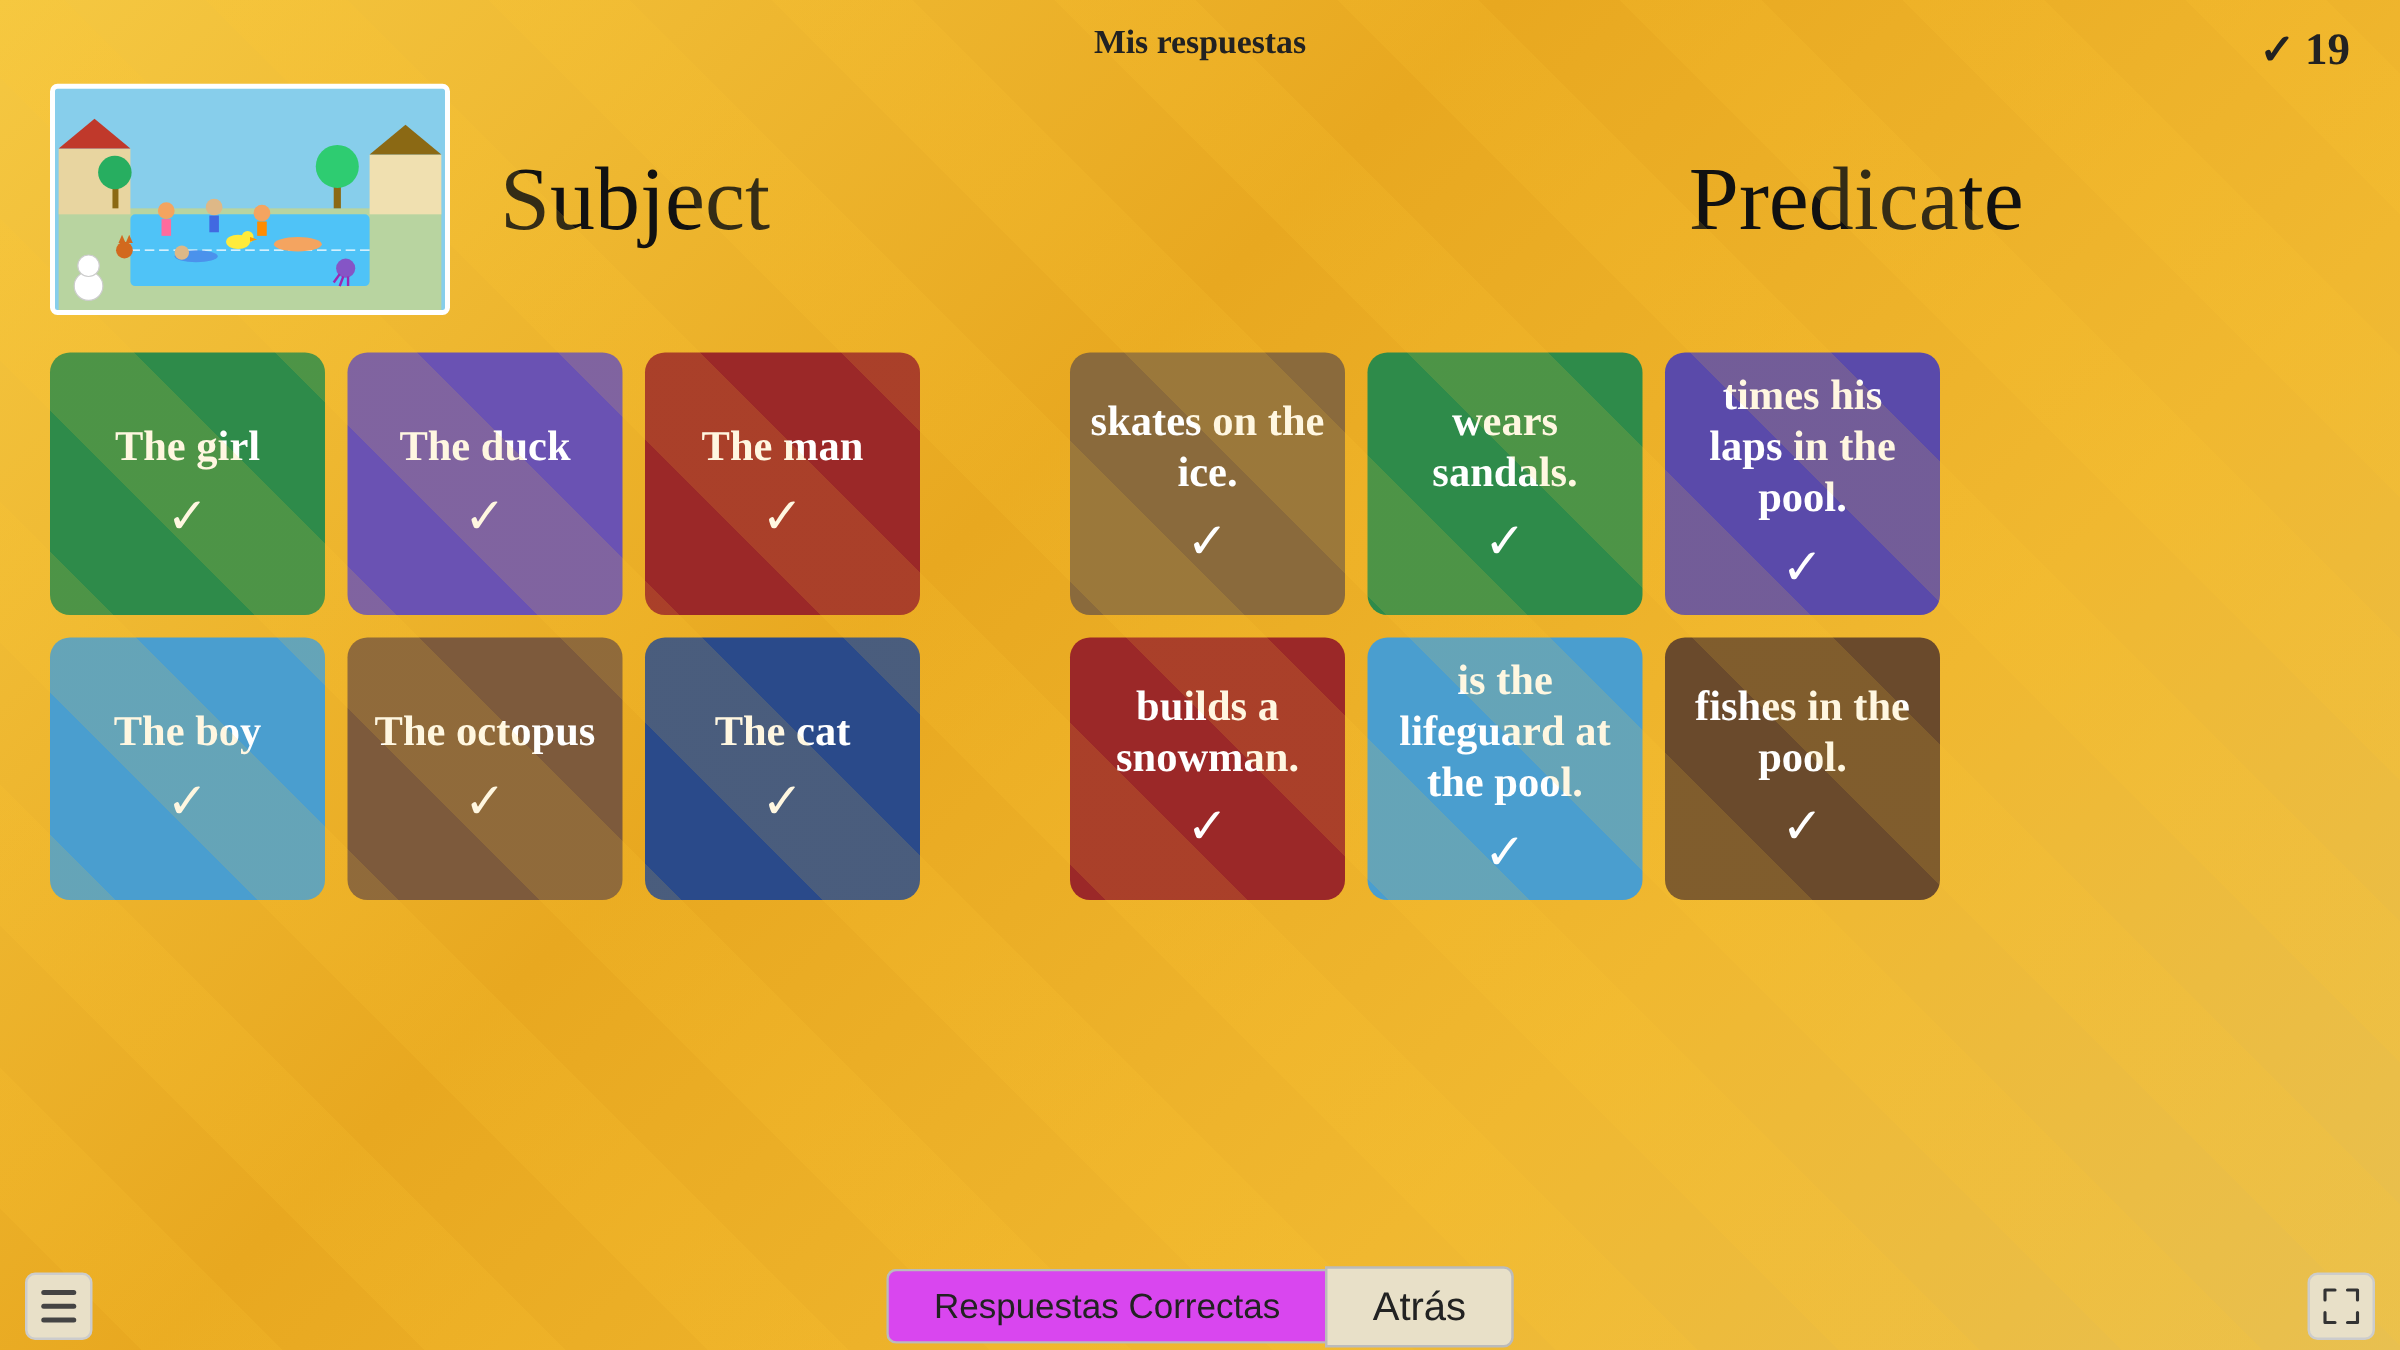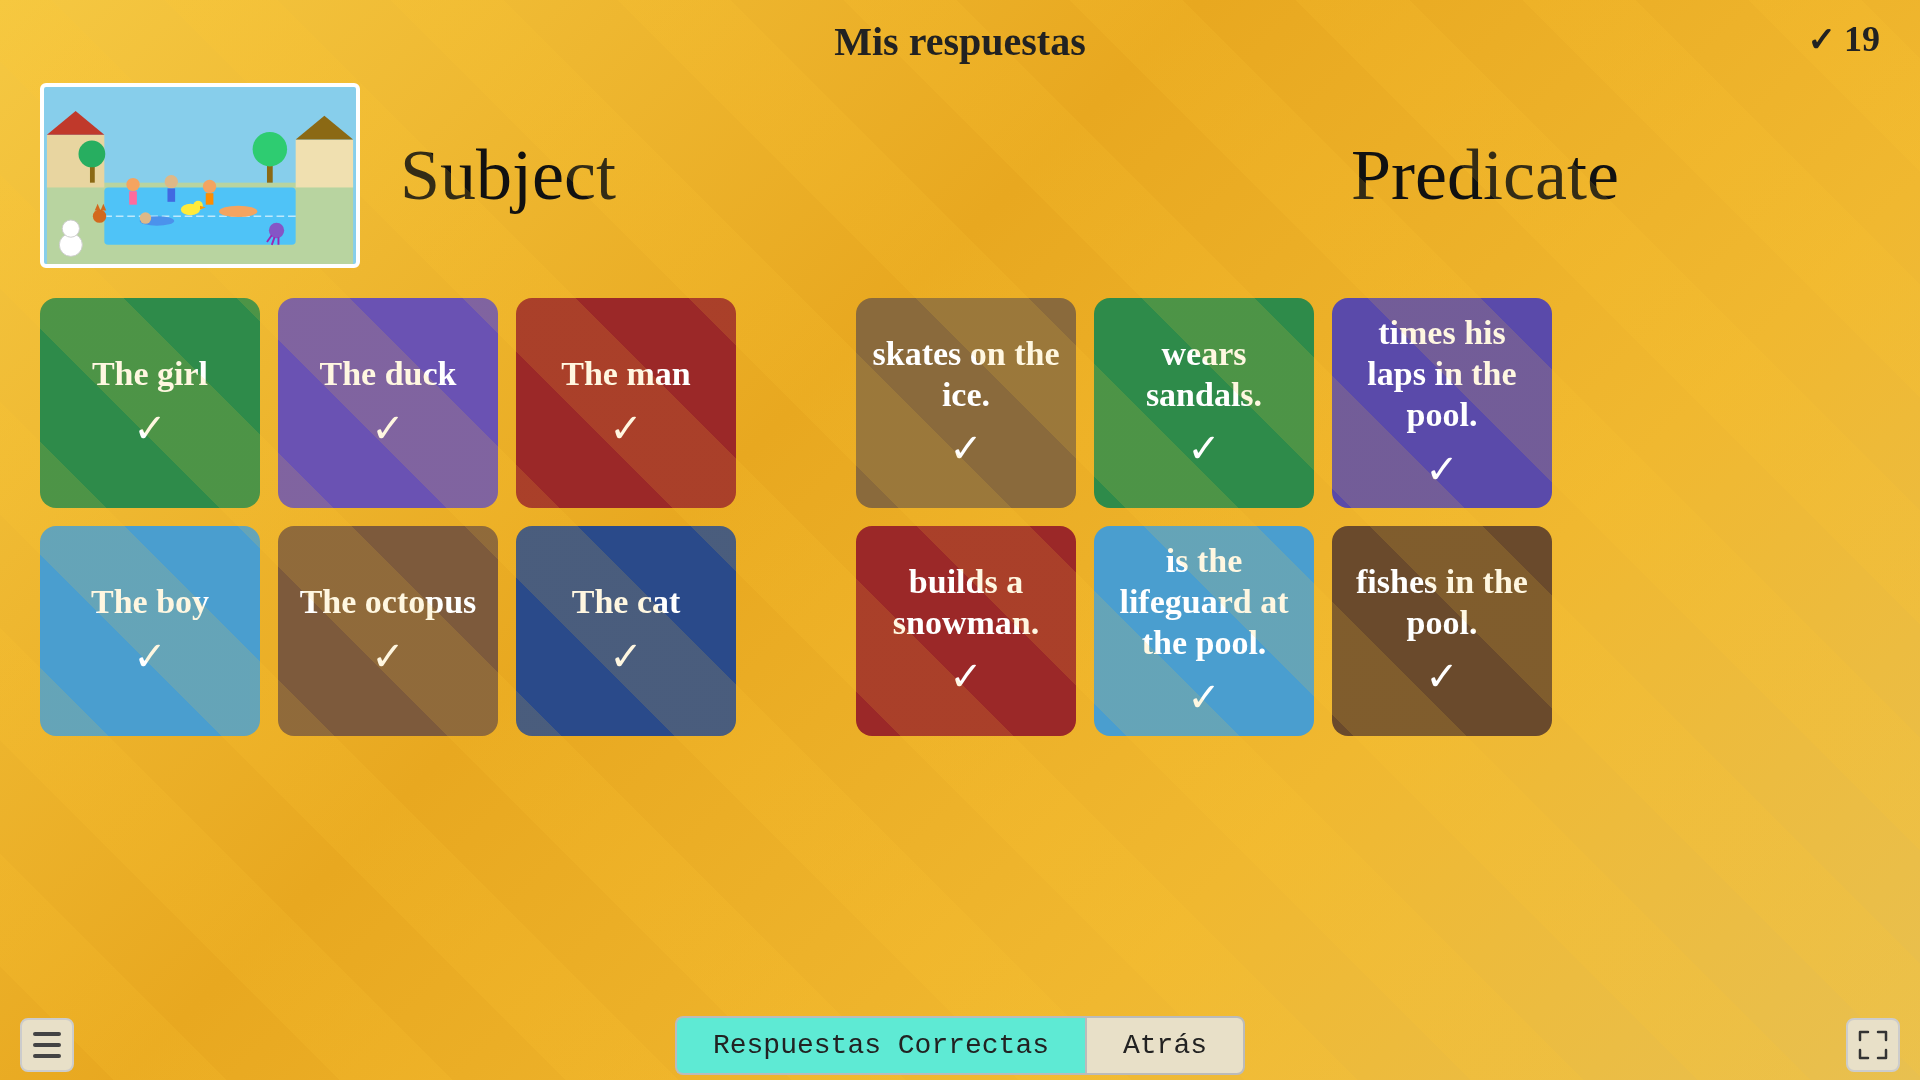"Mis respuestas" .header-title { font-size: 40px -> 27px }
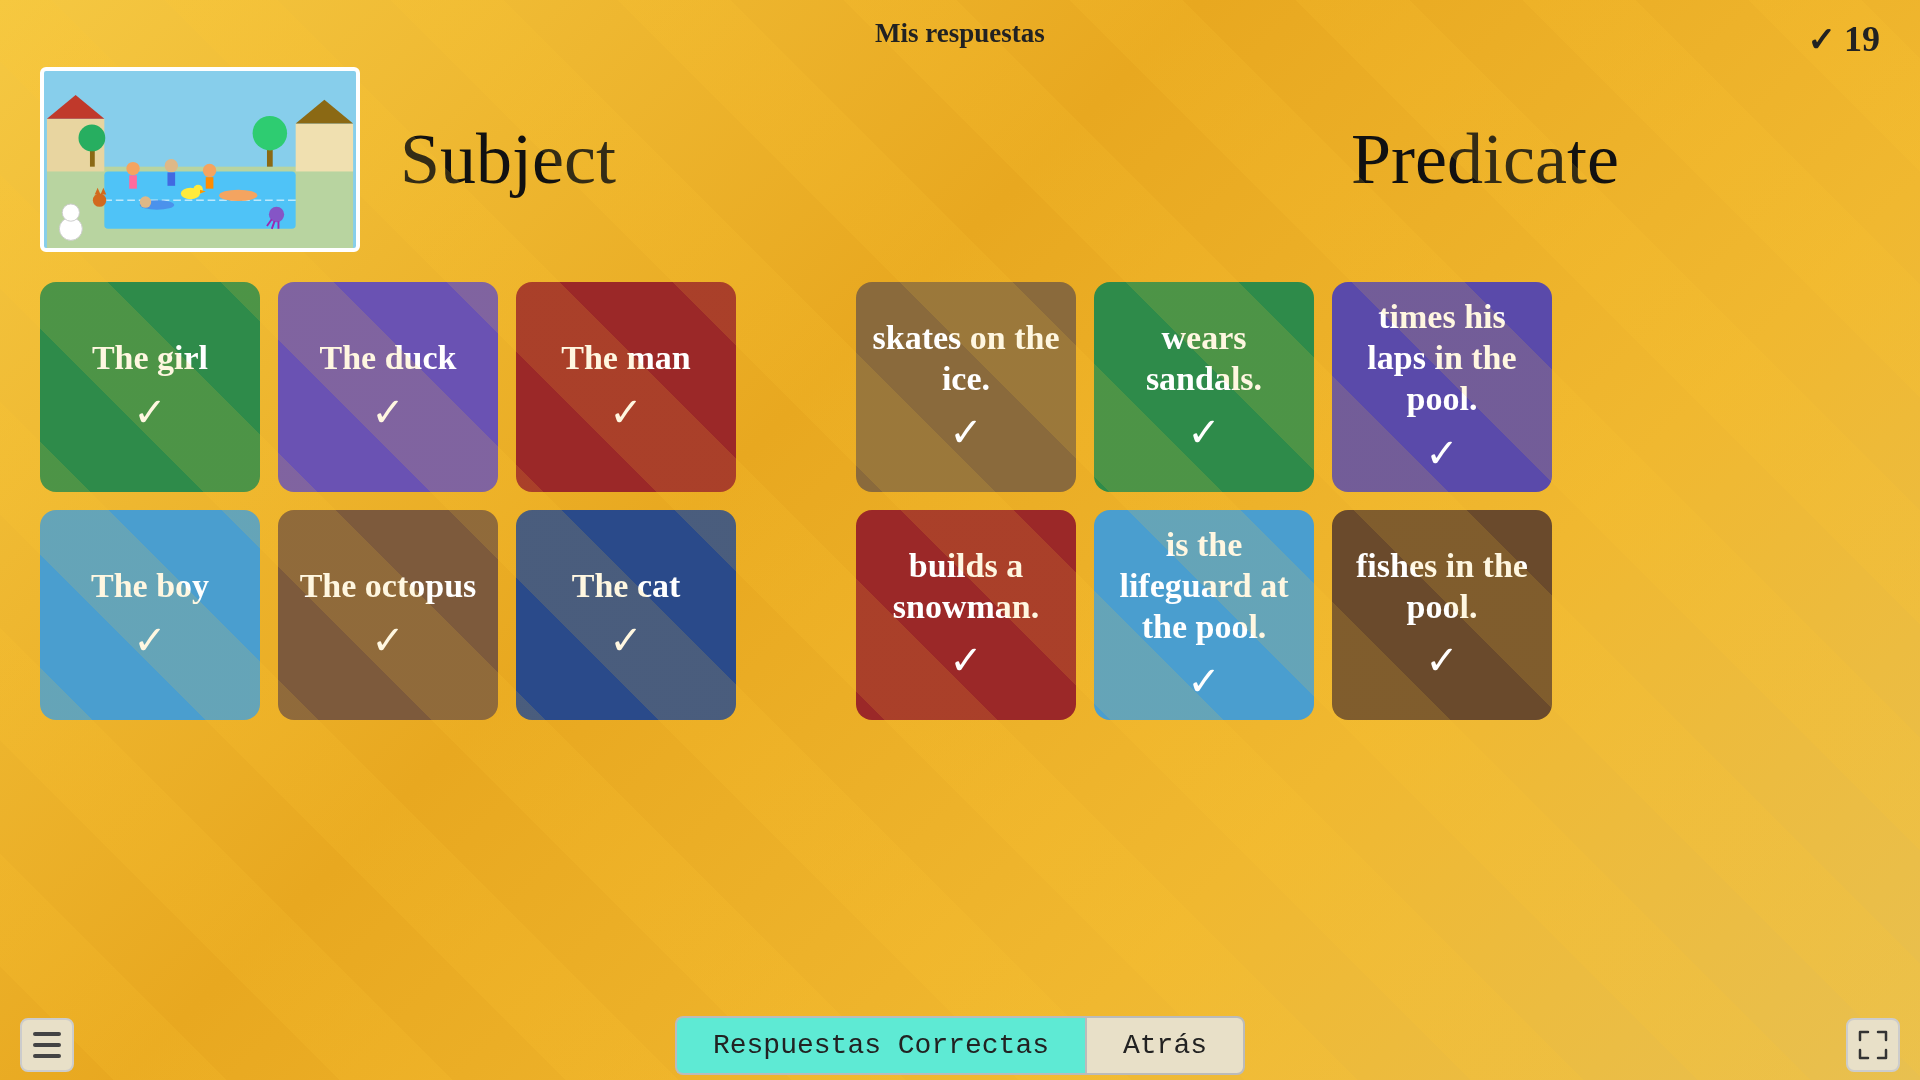"Respuestas Correctas" .respuestas-btn { background: #5eead4 -> #d946ef; font-family: Liberation Mono, monospace -> Liberation Sans, sans-serif }
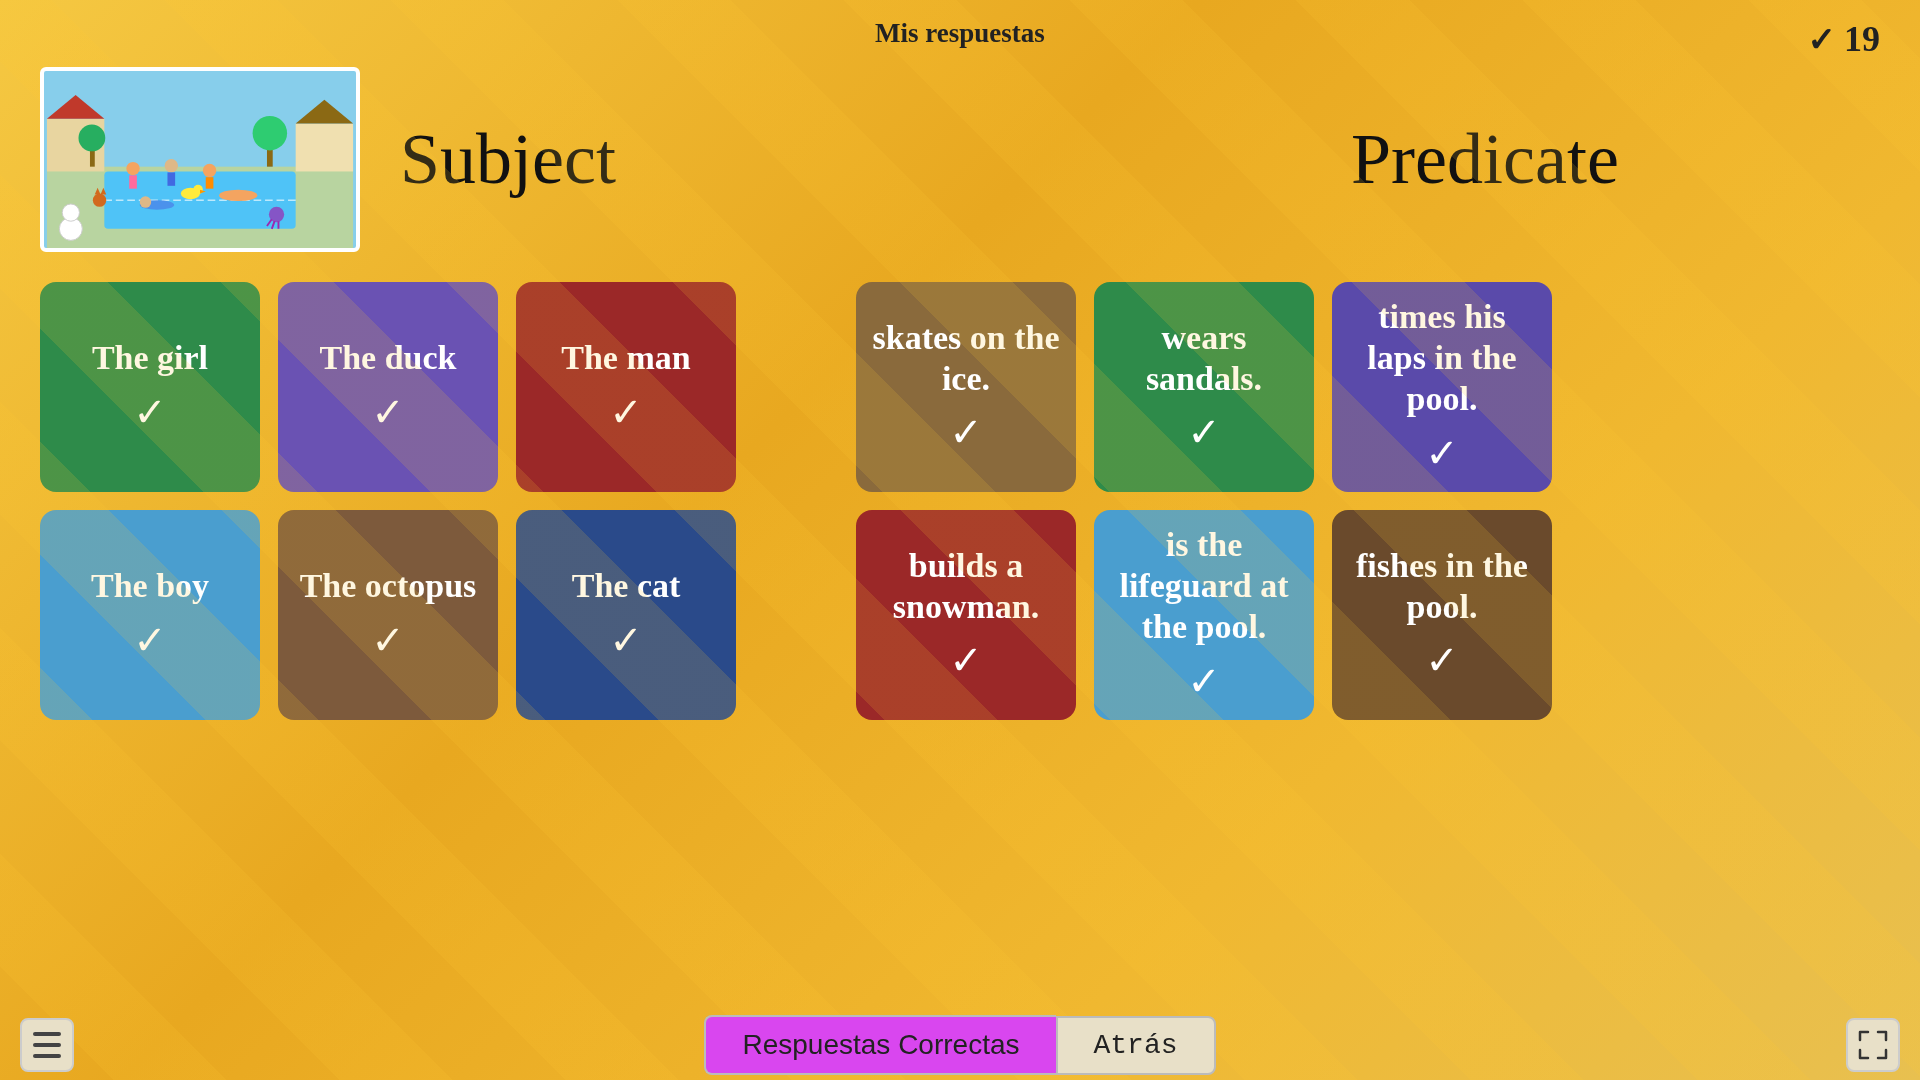"Atrás" .atras-btn { font-family: Liberation Mono, monospace -> Liberation Sans, sans-serif; font-size: 28px -> 32px }
